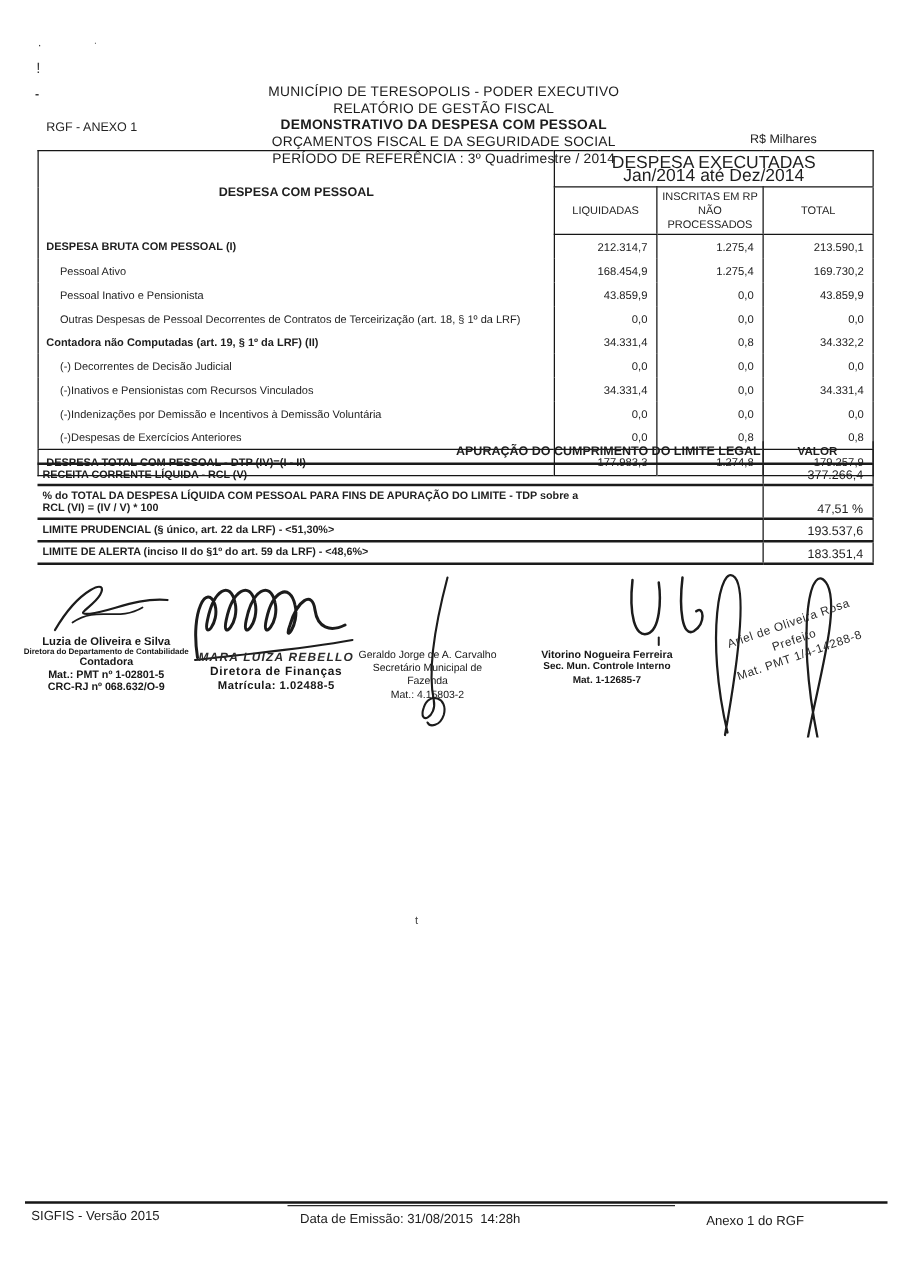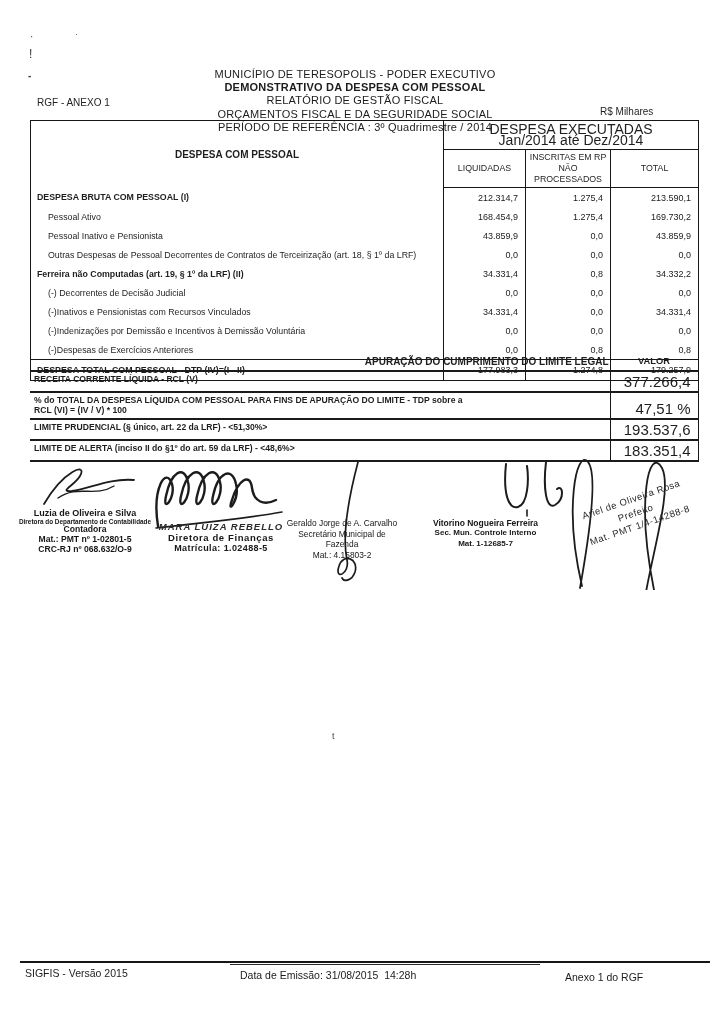"DEMONSTRATIVO DA DESPESA COM PESSOAL" div.h-line { order: before "RELATÓRIO DE GESTÃO FISCAL" -> after "RELATÓRIO DE GESTÃO FISCAL" }
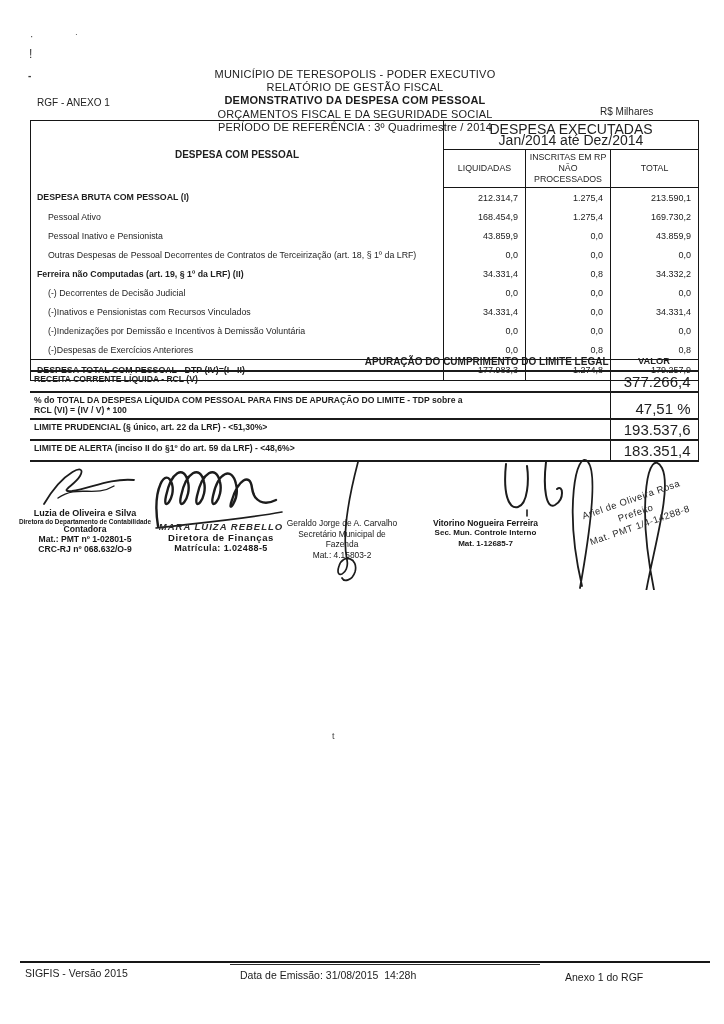"Ferreira não Computadas (art. 19," td.lbl { text: Ferreira -> Contadora }
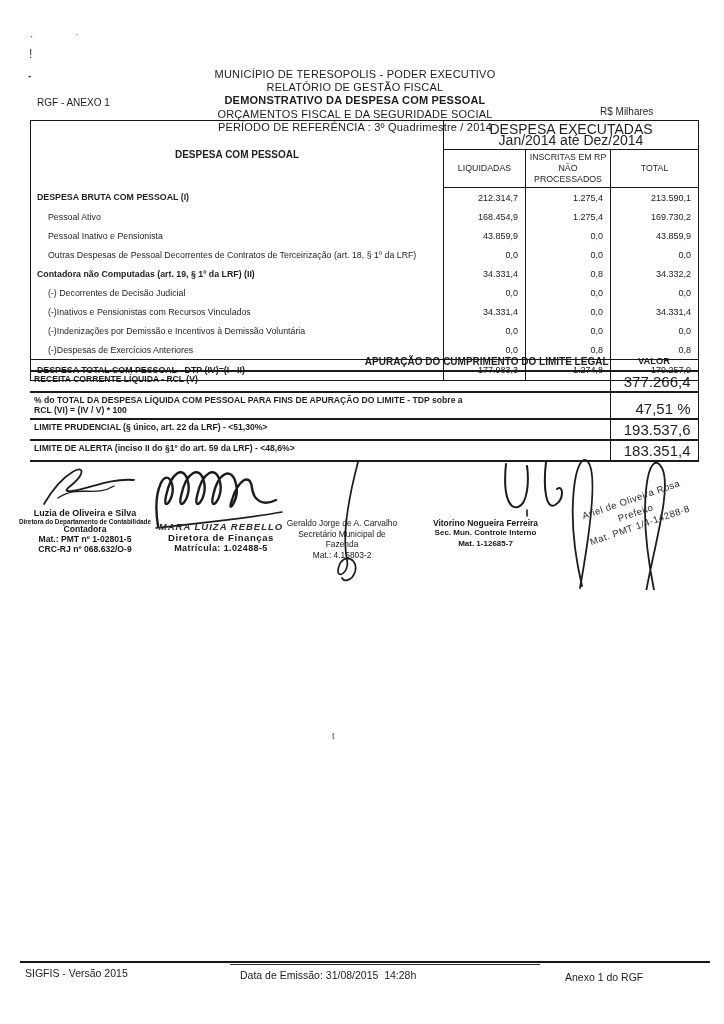"377.266,4" .t2 .t2-val { font-size: 15px -> 10px }
